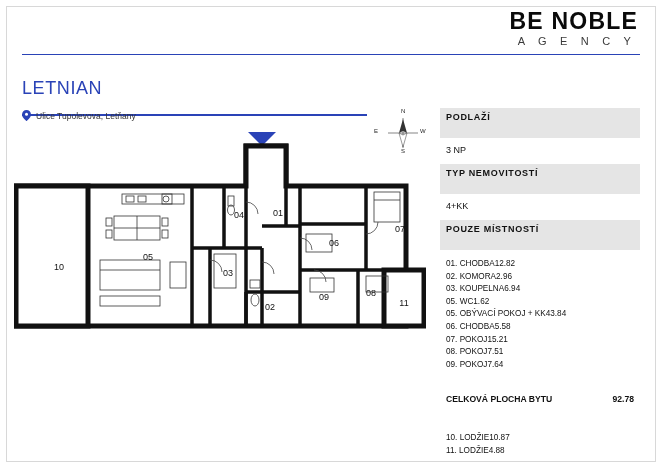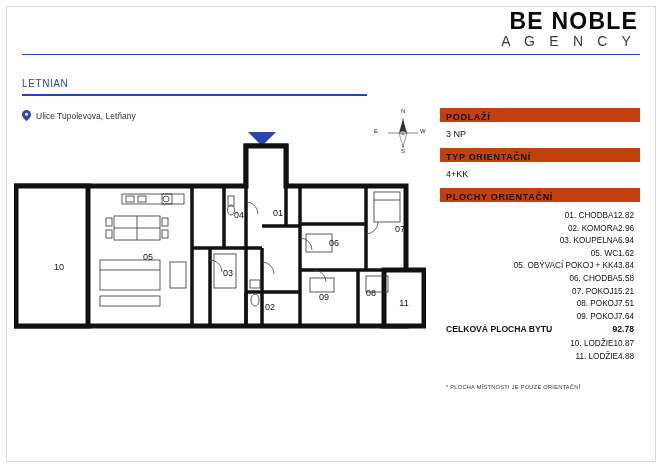"A G E N C" .brand-sub { font-size: 14px -> 11px }
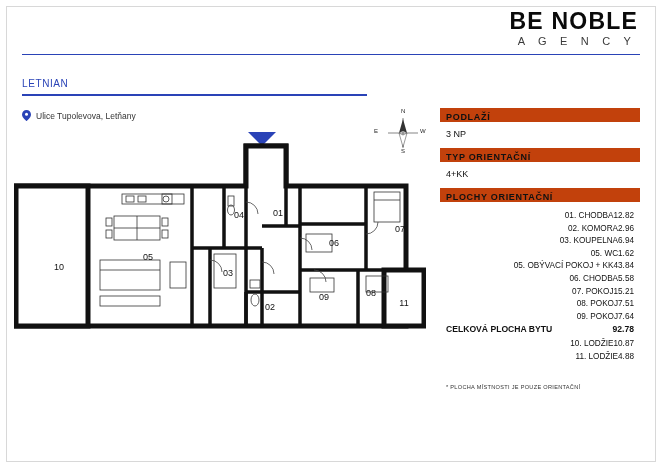"LETNIAN" .title-text { font-size: 10px -> 18px; padding-bottom: 5px -> 15px }
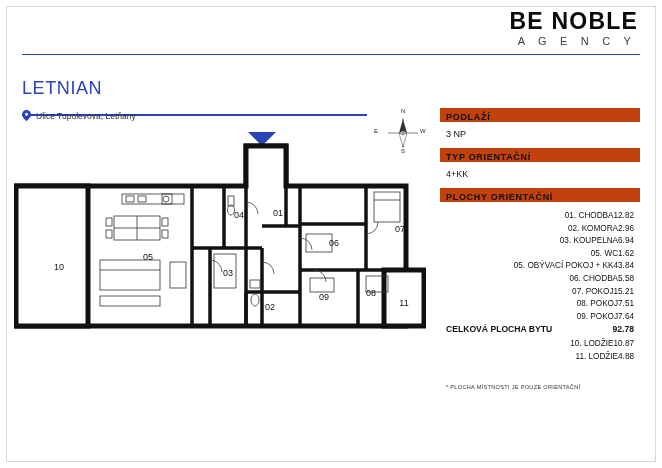"PODLAŽÍ" .sec-head { background: #c2410c -> #e5e5e5; padding: 4px 6px 0 6px -> 4px 6px 16px 6px }
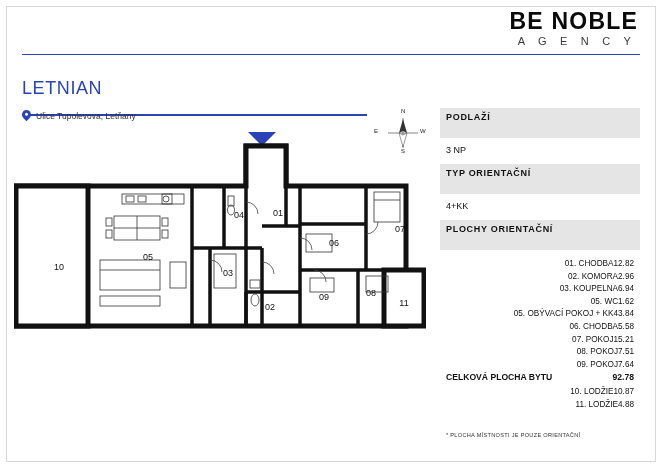"TYP ORIENTAČNÍ" div.sec-head { text: ORIENTAČNÍ -> NEMOVITOSTÍ }
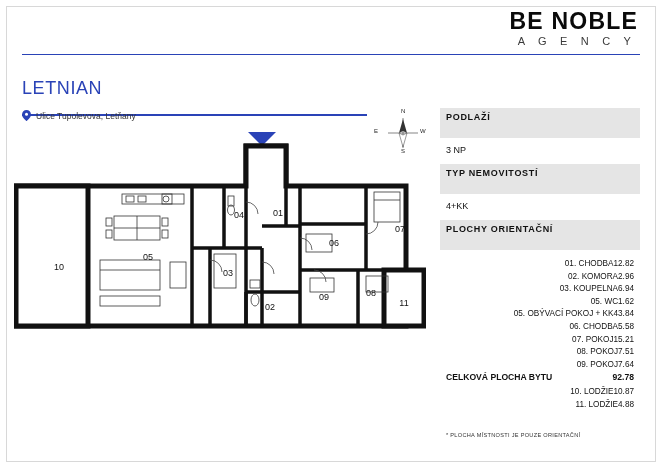"PLOCHY ORIENTAČNÍ" div.sec-head { text: PLOCHY ORIENTAČNÍ -> POUZE MÍSTNOSTÍ }
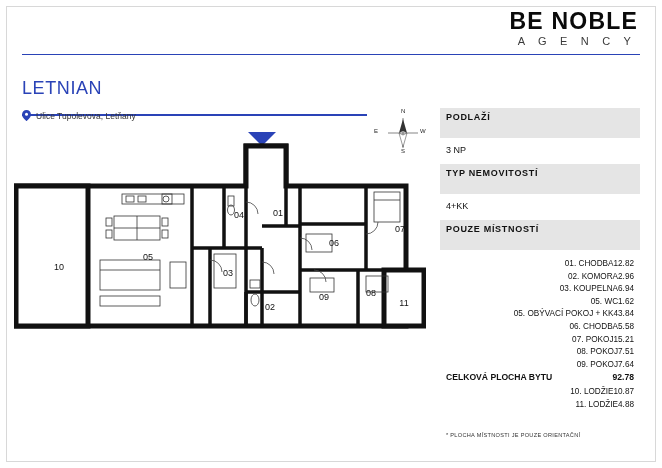"01. CHODBA" .room-row { justify-content: flex-end -> flex-start }
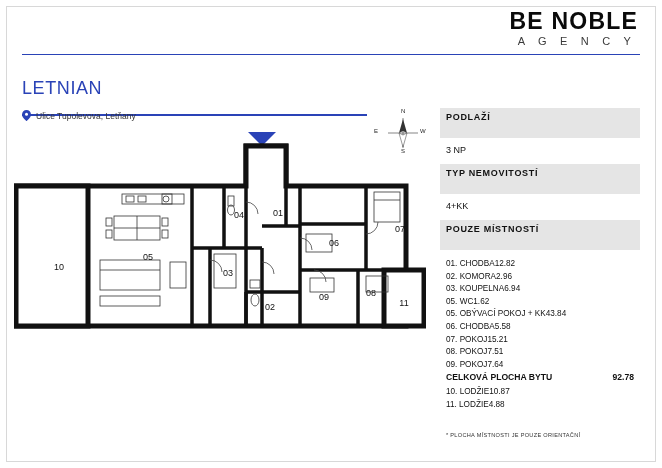"CELKOVÁ PLOCHA BYTU" .total-row { margin-top: 1px -> 23px }
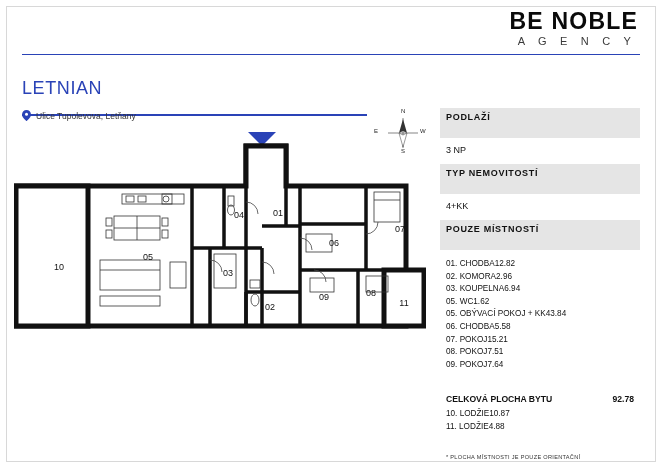"10. LODŽIE" .extra { margin-top: 4px -> 28px }
